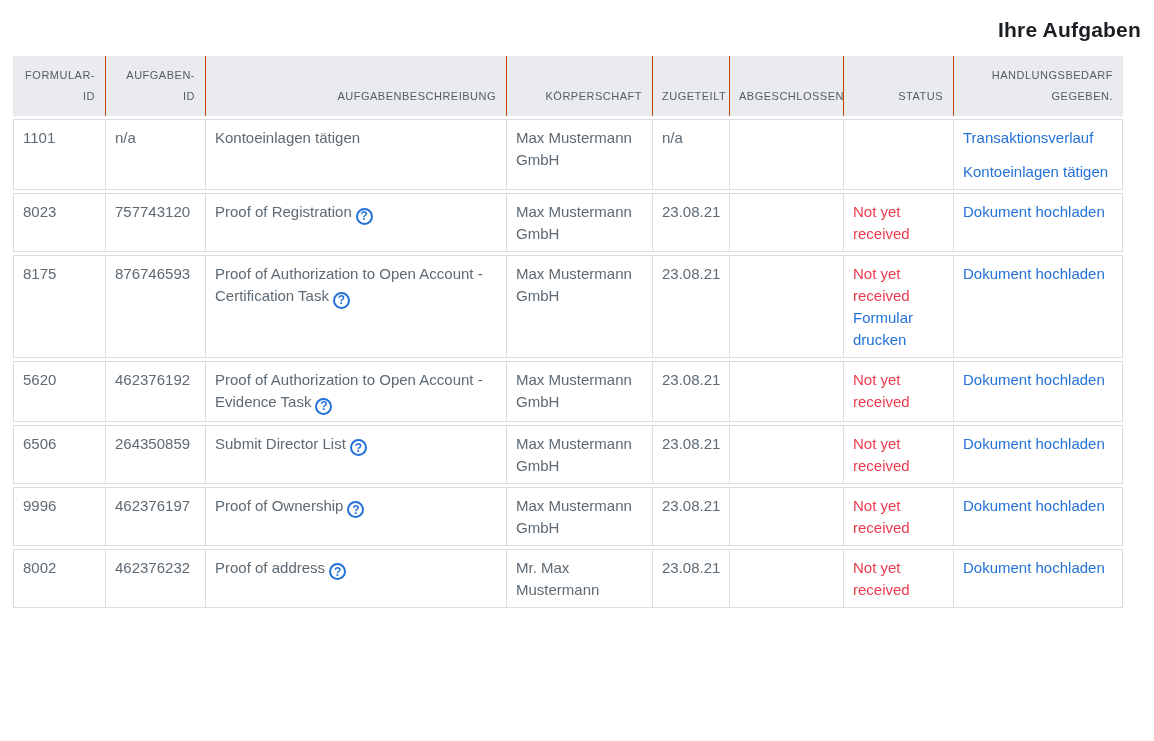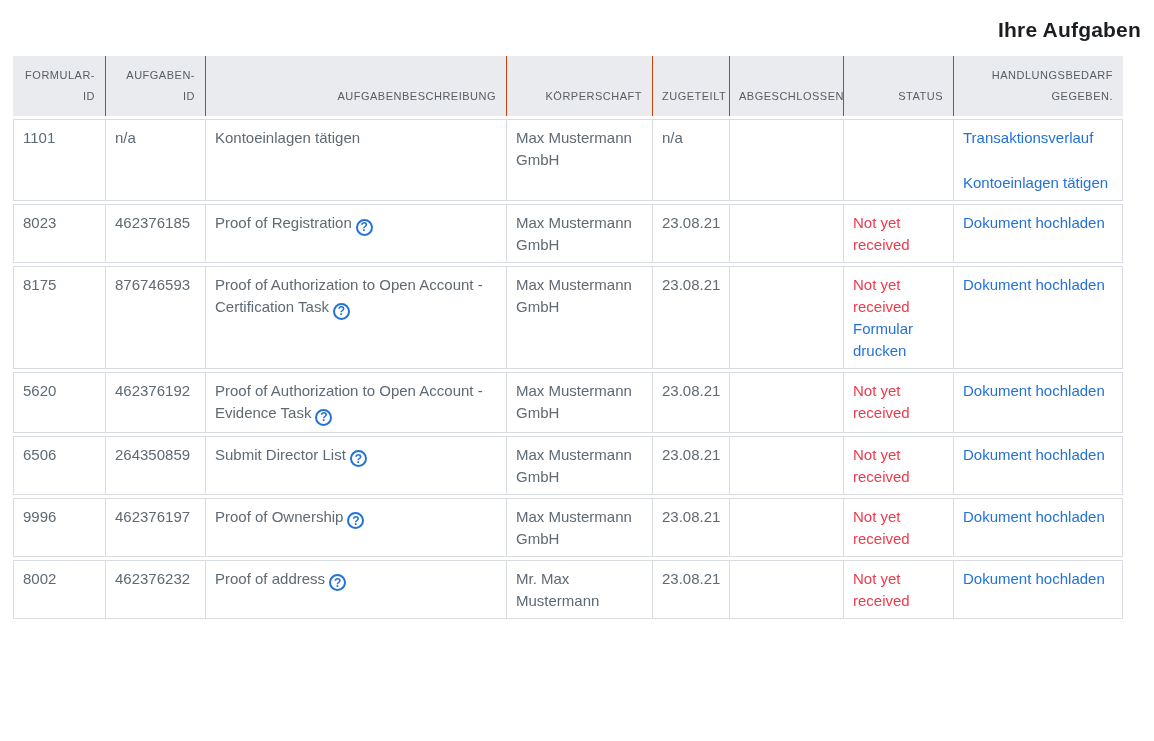"Transaktionsverlauf" a.action-link { margin-bottom: 23px -> 12px }
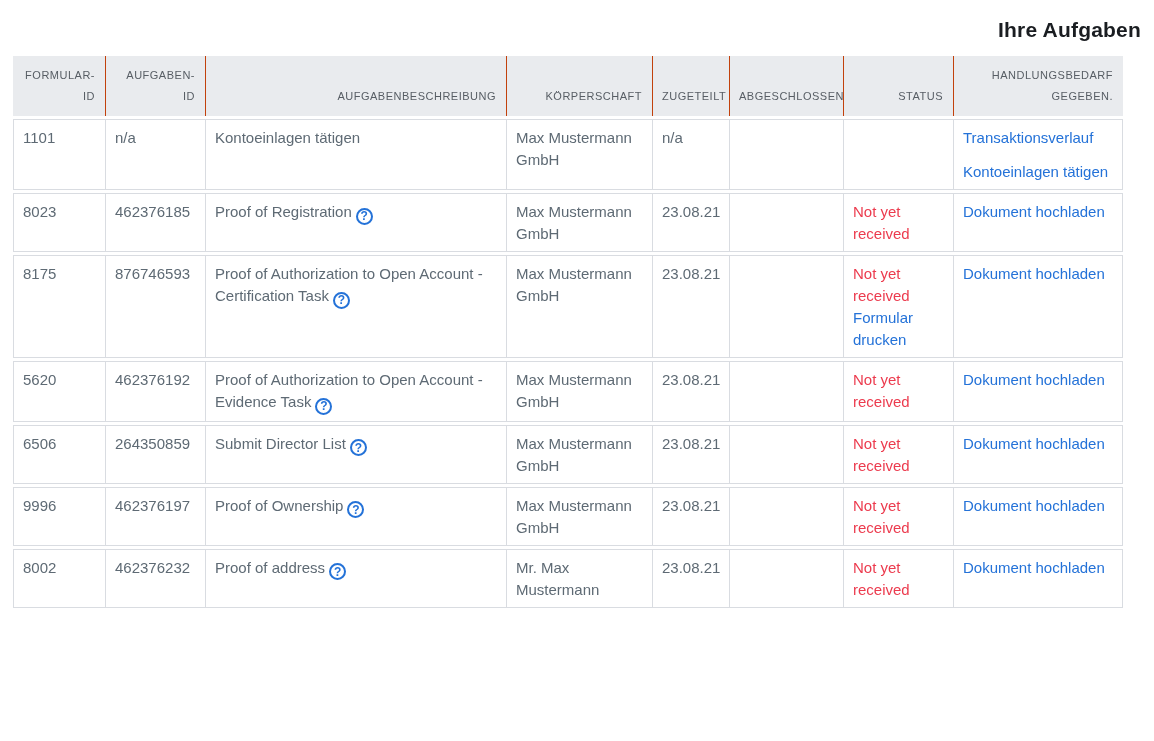"462376185" td { text: 462376185 -> 757743120 }
